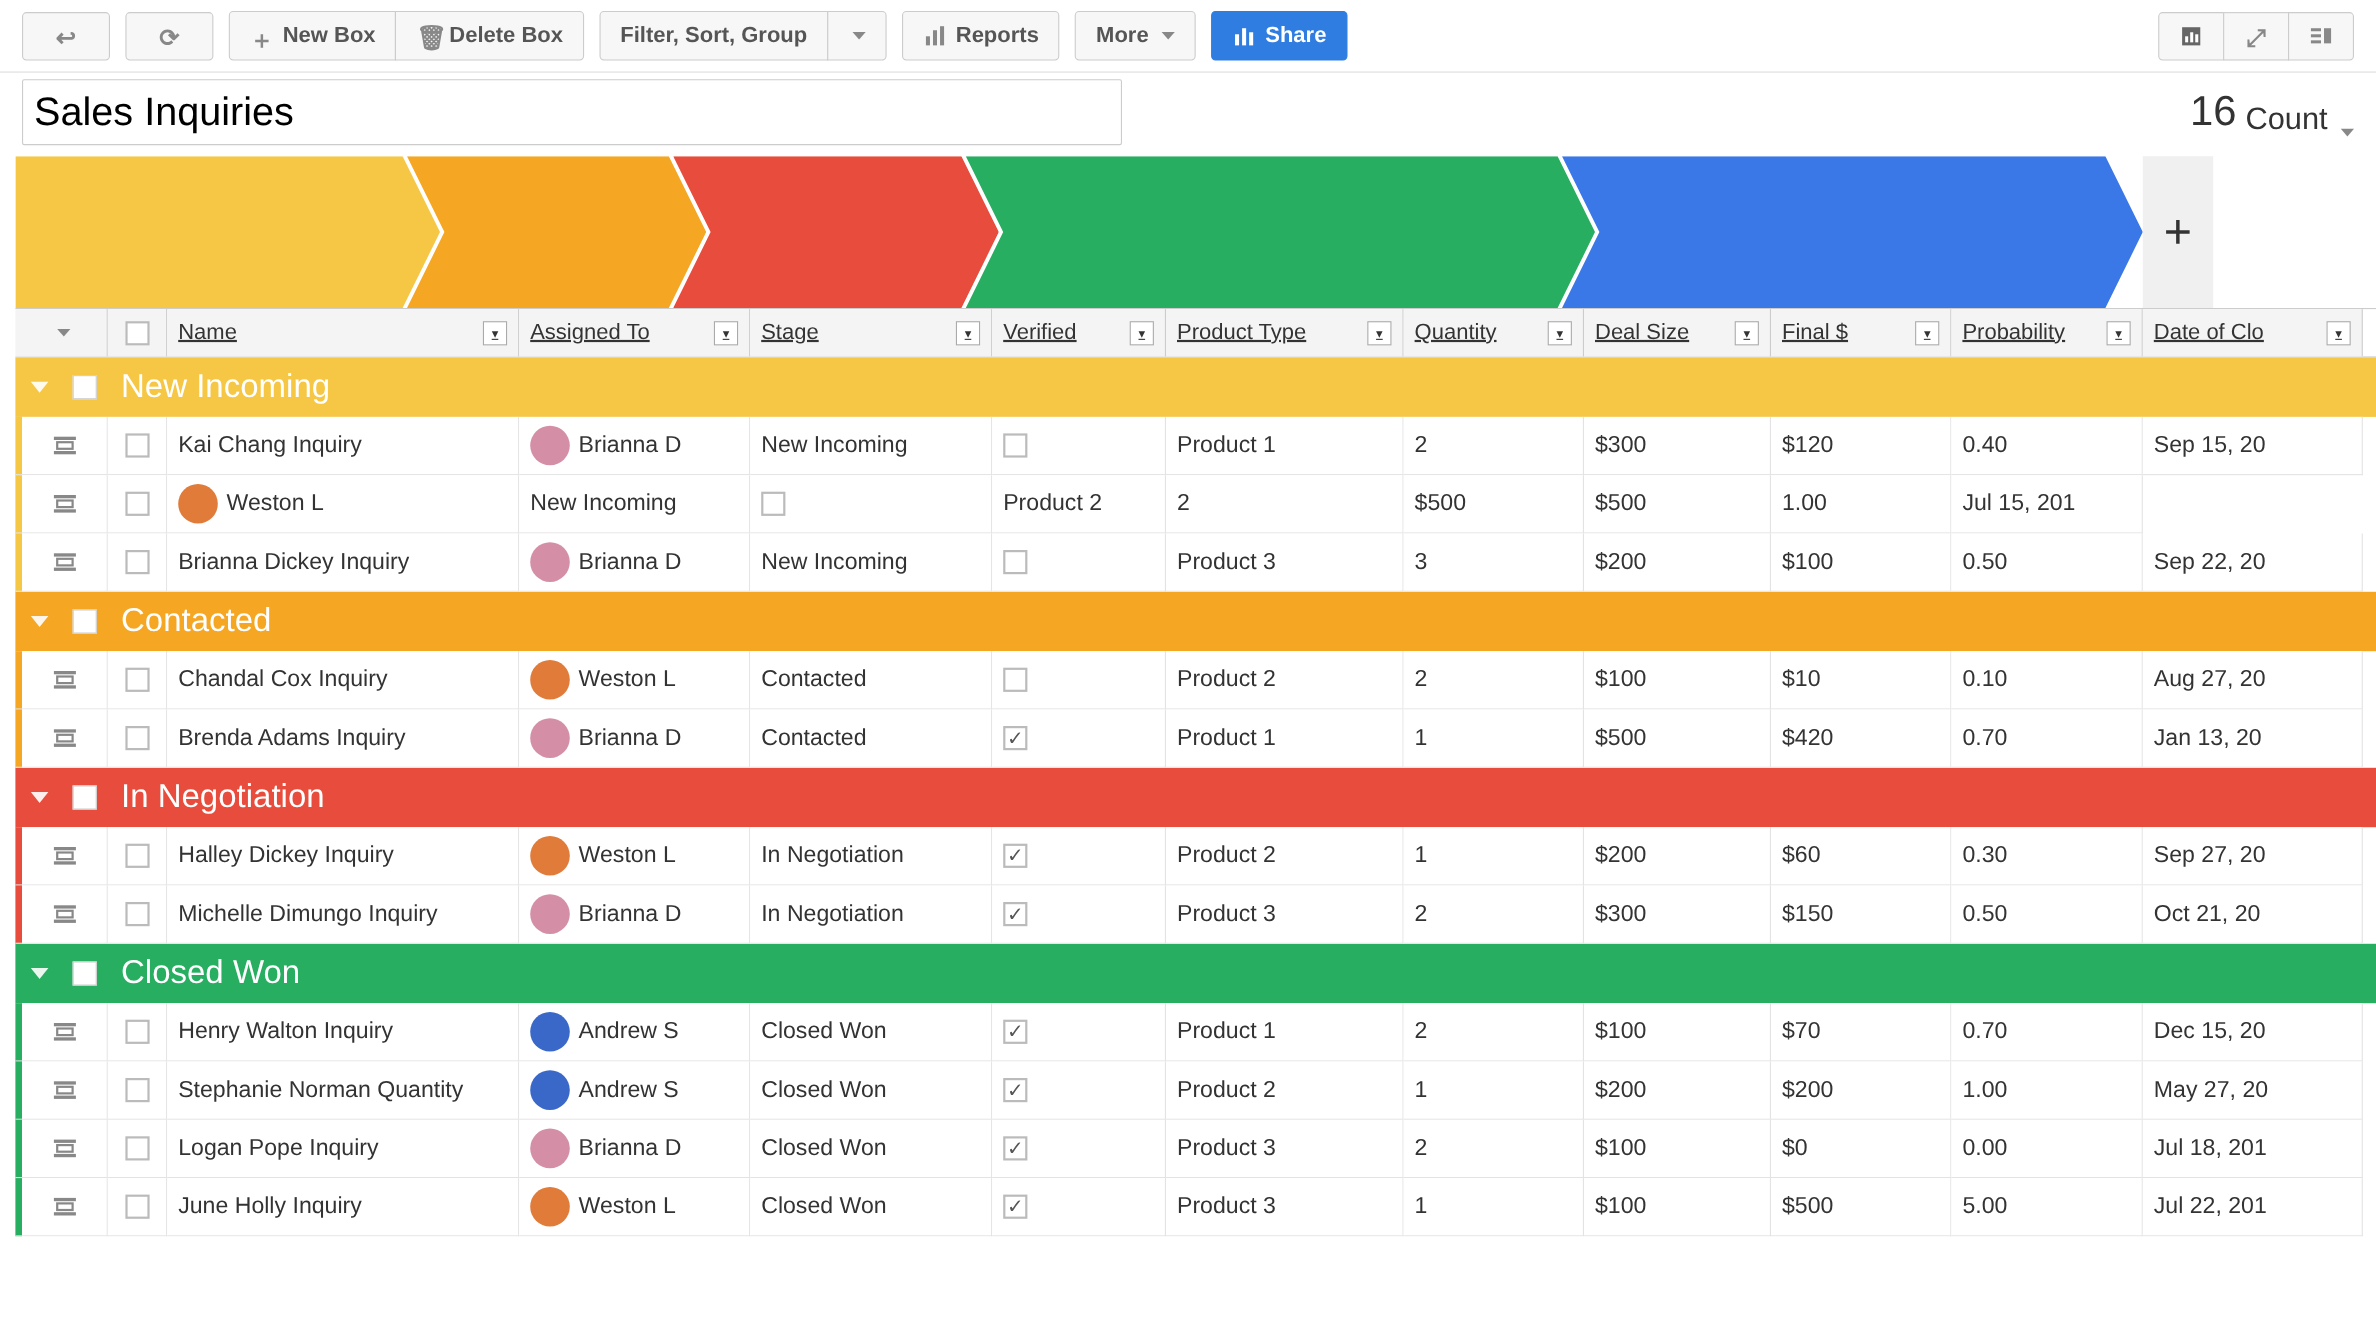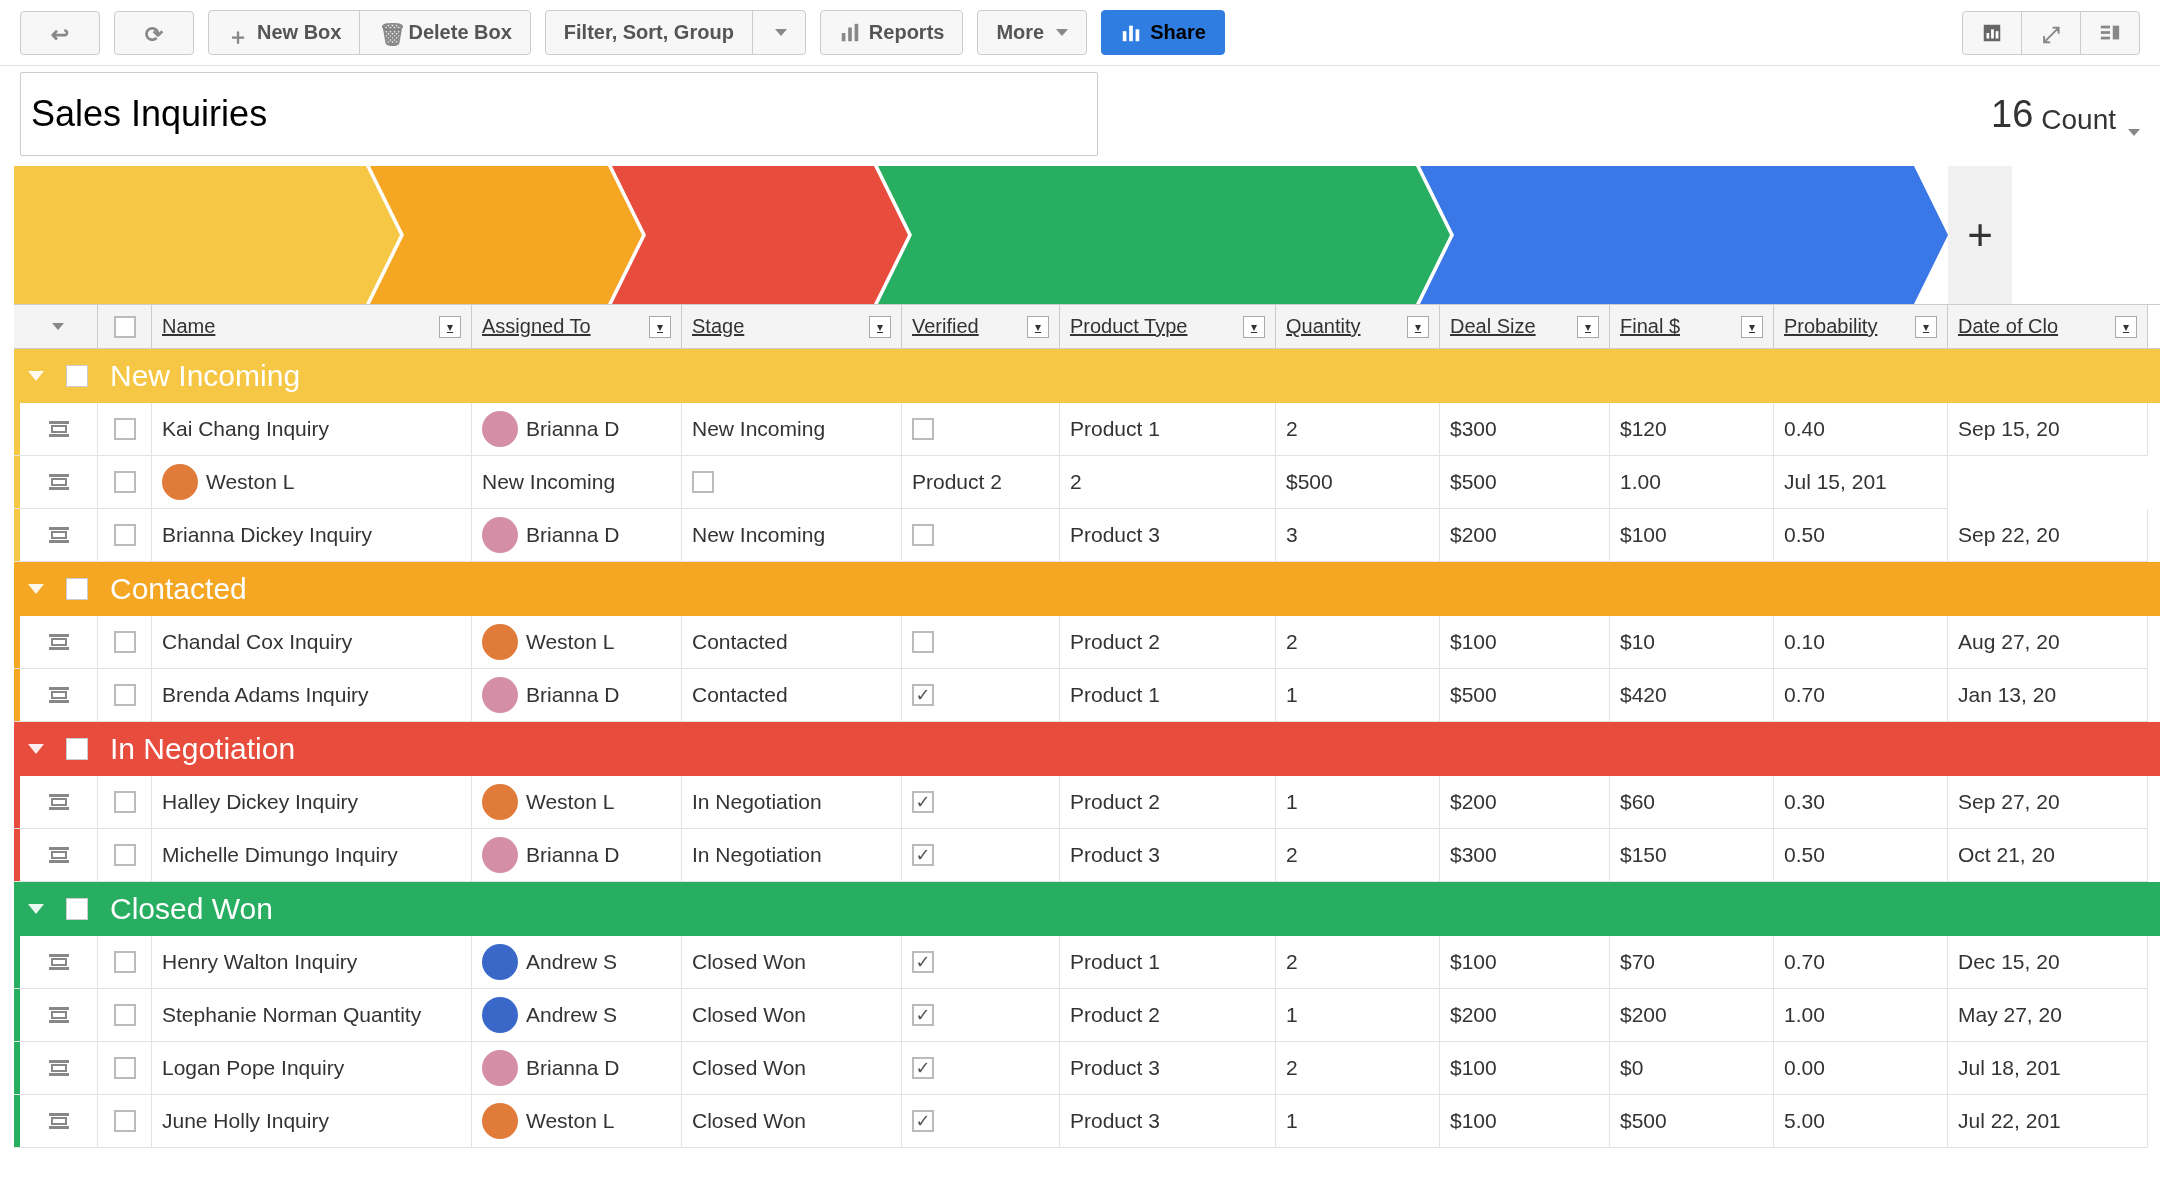"Share" .btn-share { color: #000000 -> #ffffff }
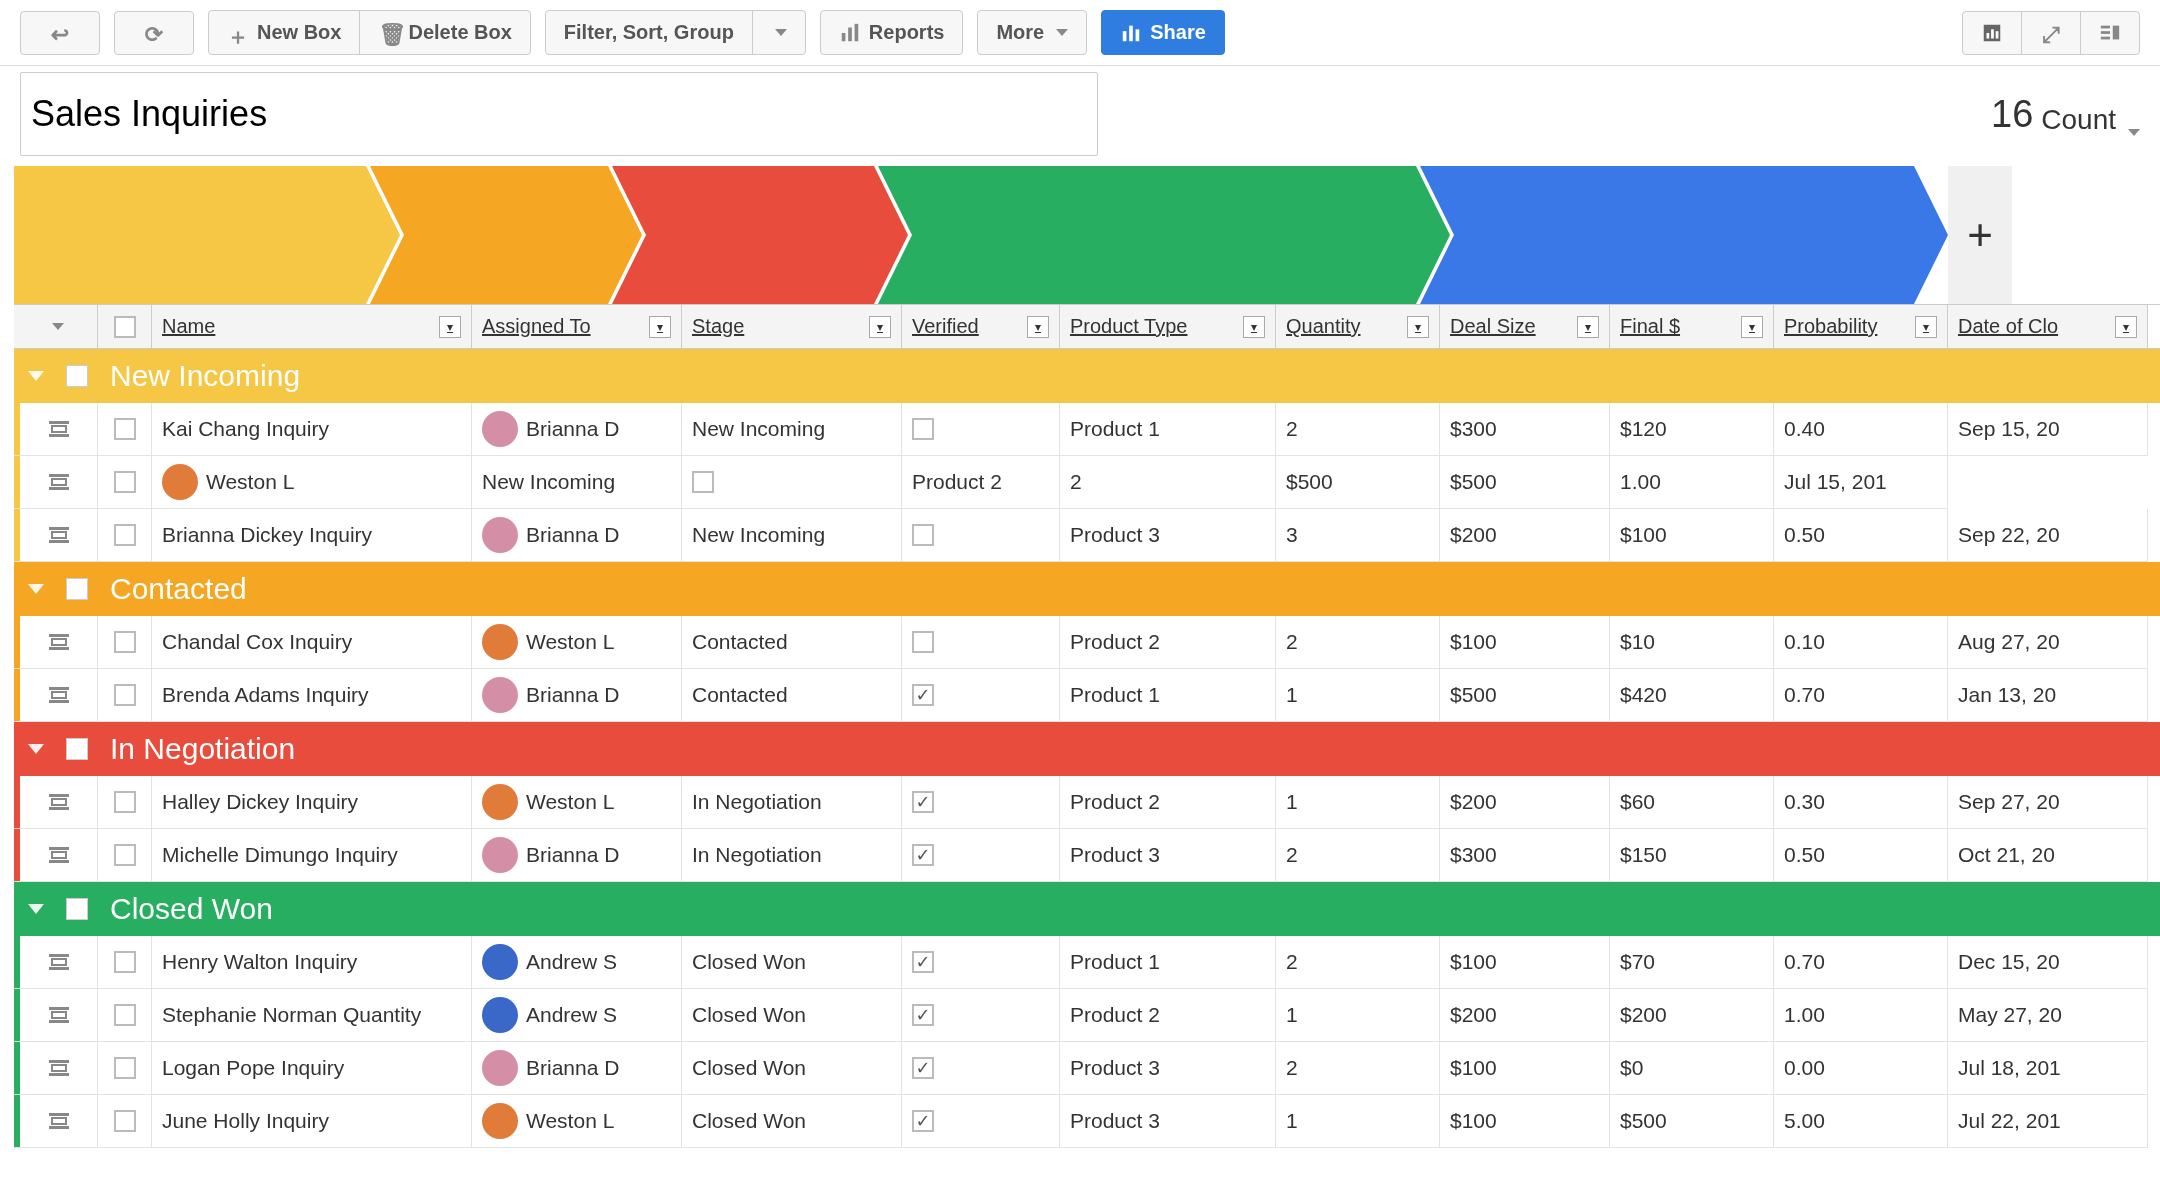"Sales Inquiries" .title-input { padding: 20px 10px -> 8px 10px; width: 1078px -> 1000px }
